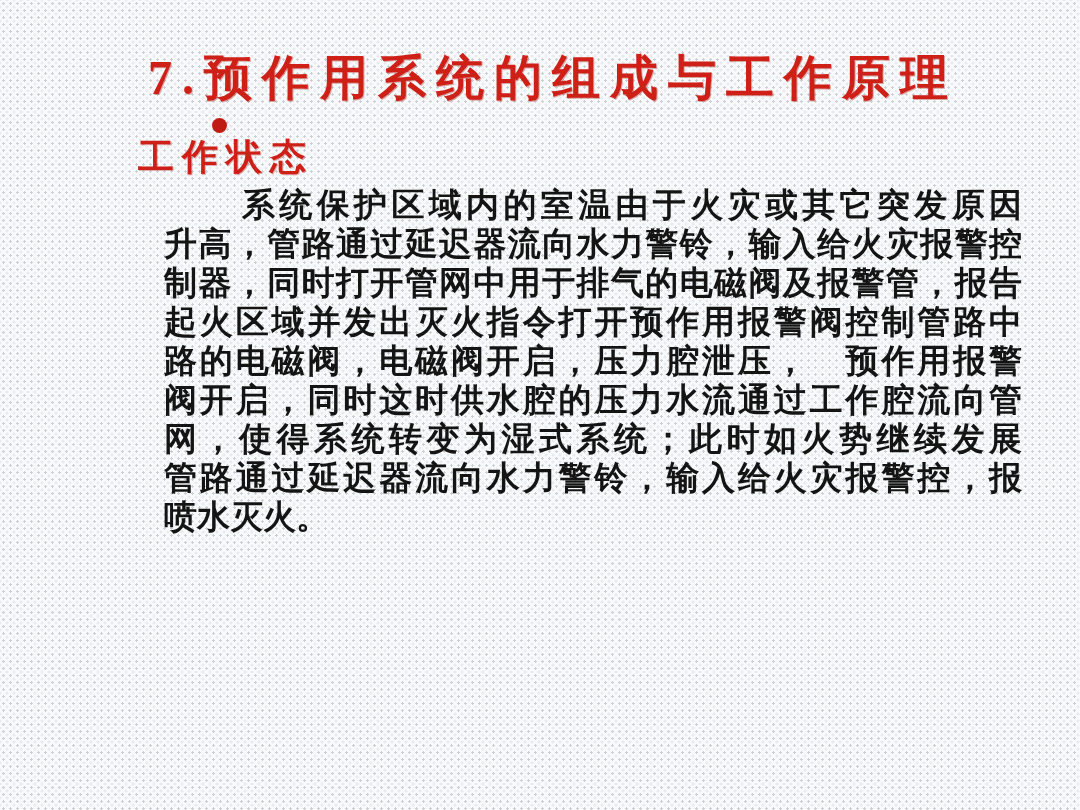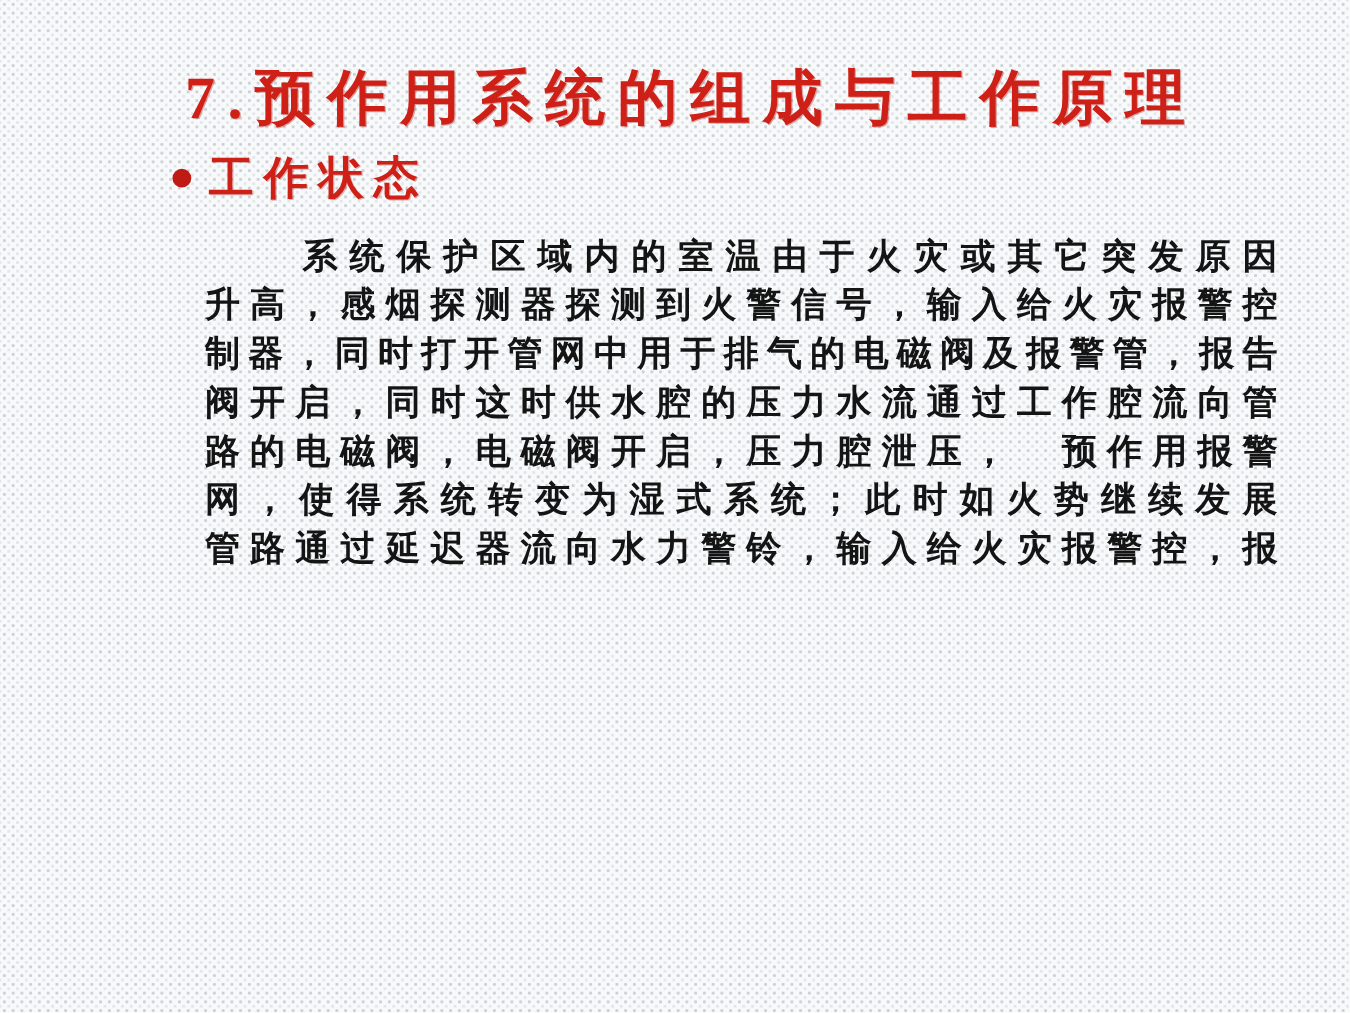"工作状态" .bullet-row { flex-direction: none -> column }
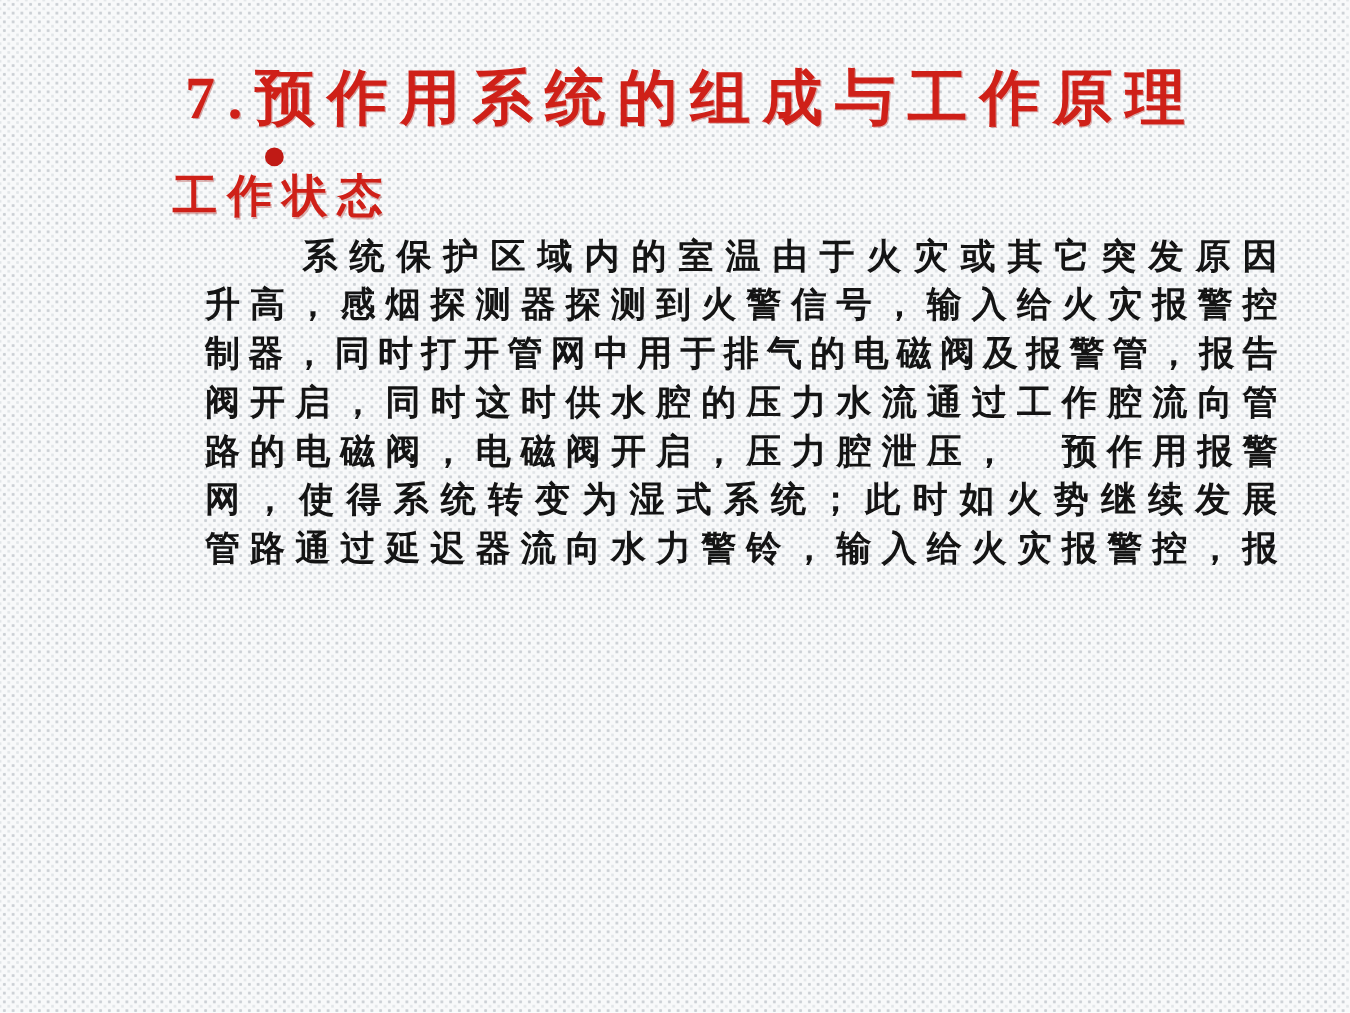"系统保护区域内的室温由于火灾或其它突发原因" .body { font-size: 28px -> 33px }
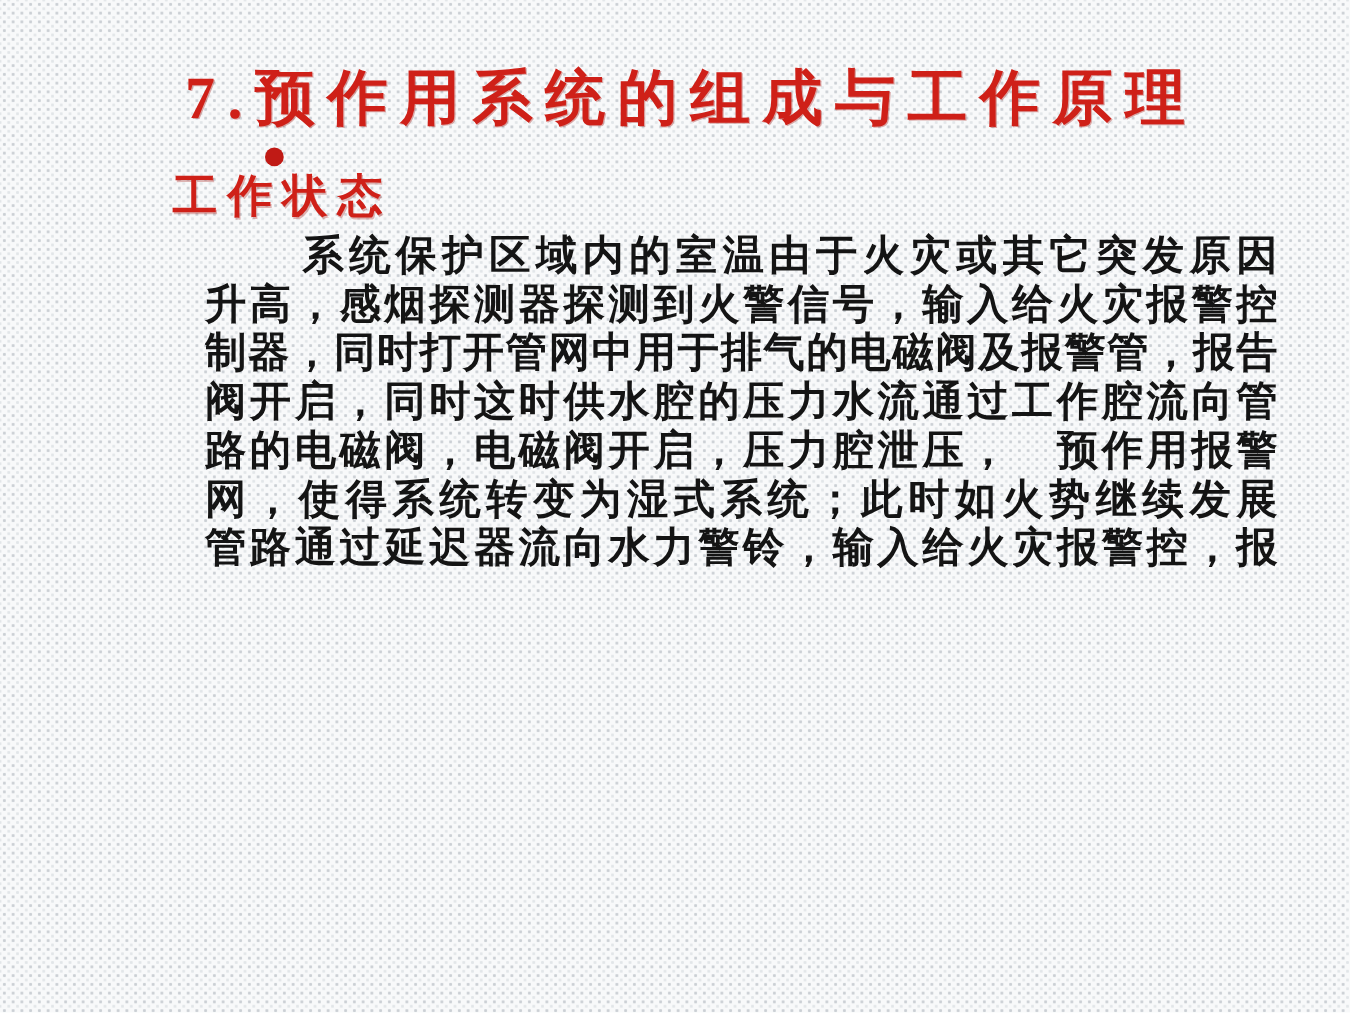"升高，感烟探测器探测到火警信号，输入给火灾报警控" div.line { text: 感烟探测器探测到火警信号 -> 管路通过延迟器流向水力警铃 }
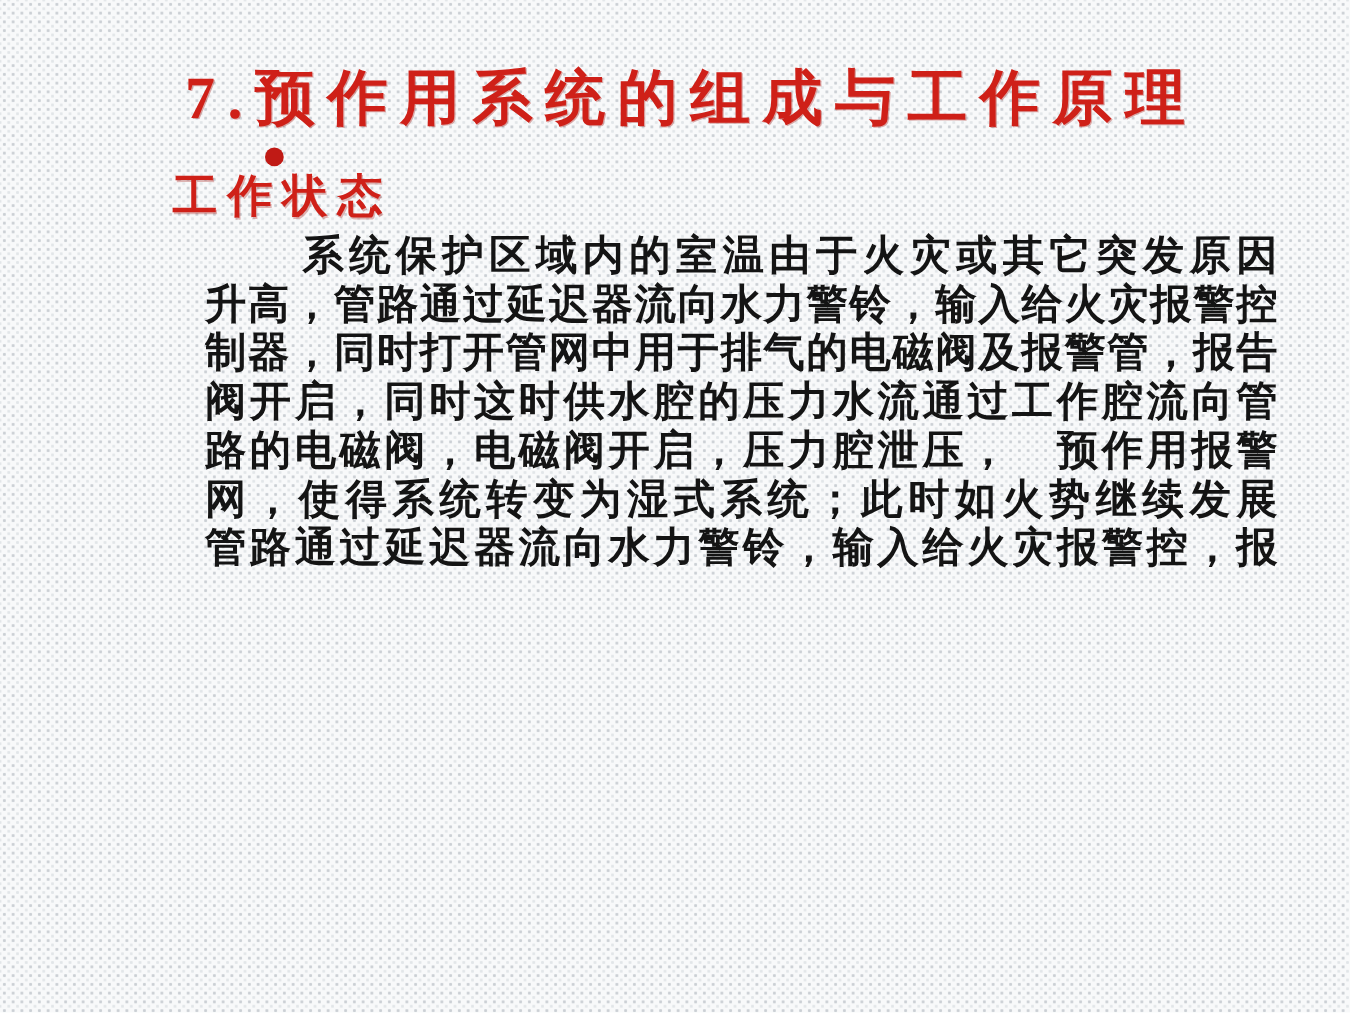"起火区域并发出灭火指令打开预作用报警阀控制管路中" div.line { html: none -> <div>起火区域并发出灭火指令打开预作用报警阀控制管路中</div> }
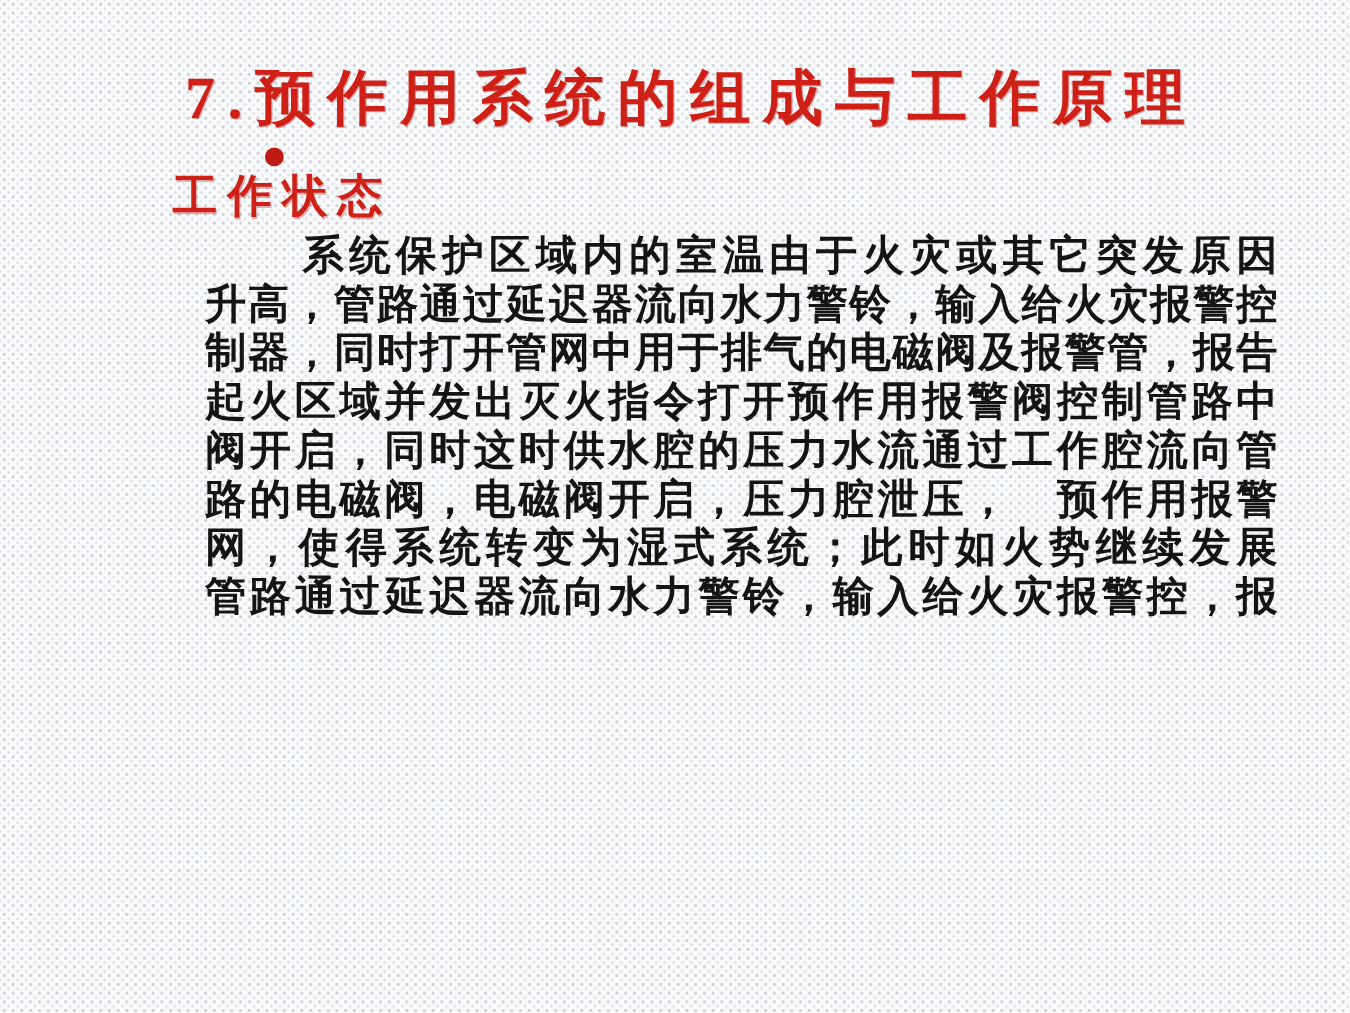"阀开启，同时这时供水腔的压力水流通过工作腔流向管" div.line { order: before "路的电磁阀，电磁阀开启，压力腔泄压， 预作用报警" -> after "路的电磁阀，电磁阀开启，压力腔泄压， 预作用报警" }
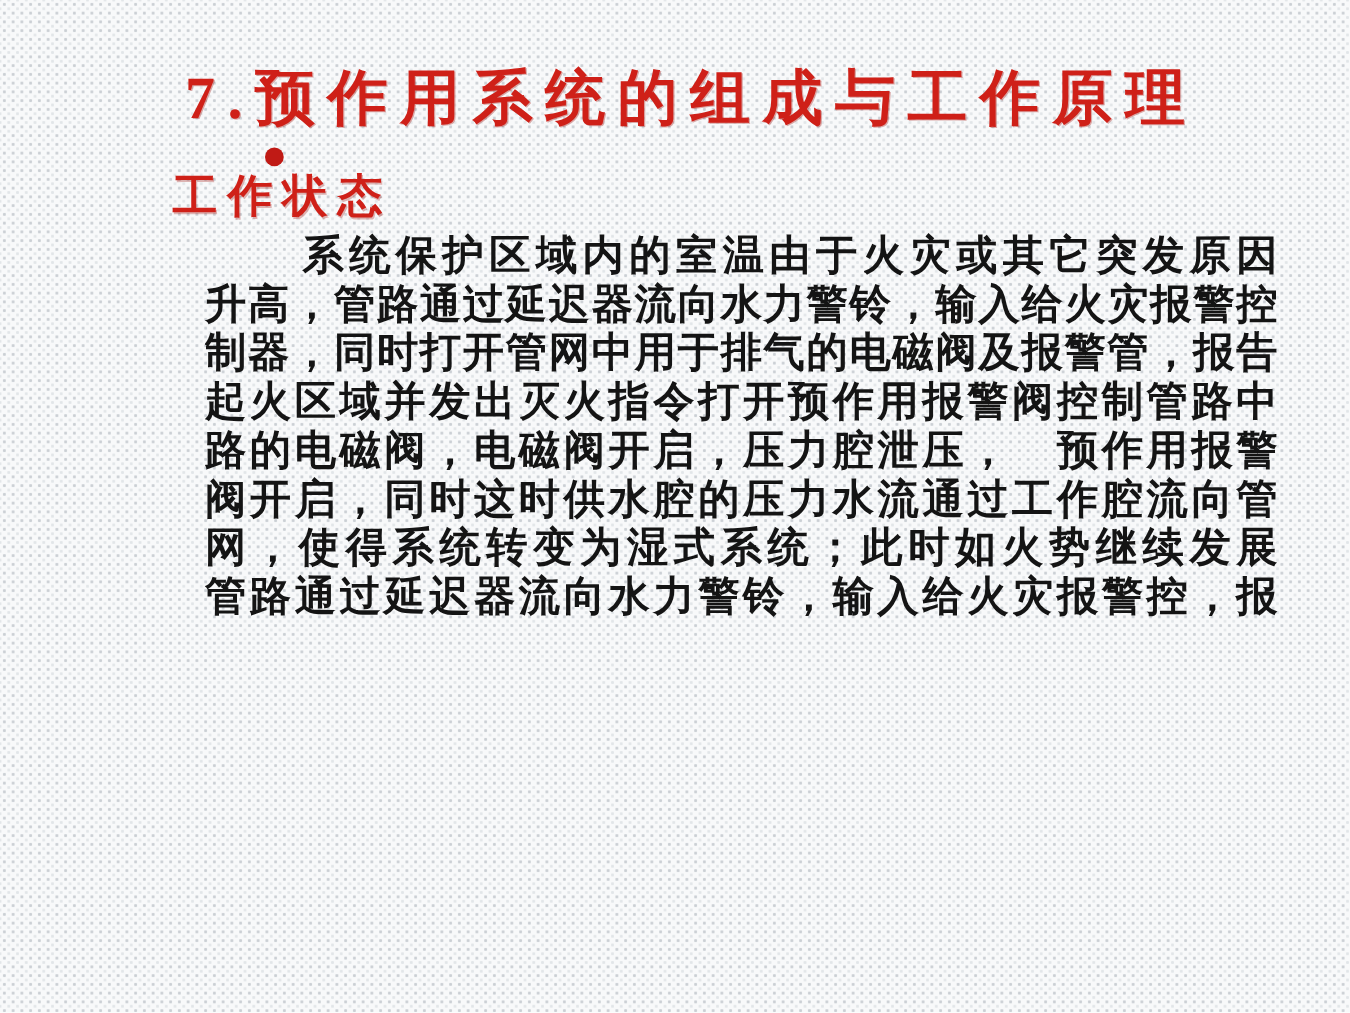"喷水灭火。" div.line { html: none -> <div>喷水灭火。</div> }
